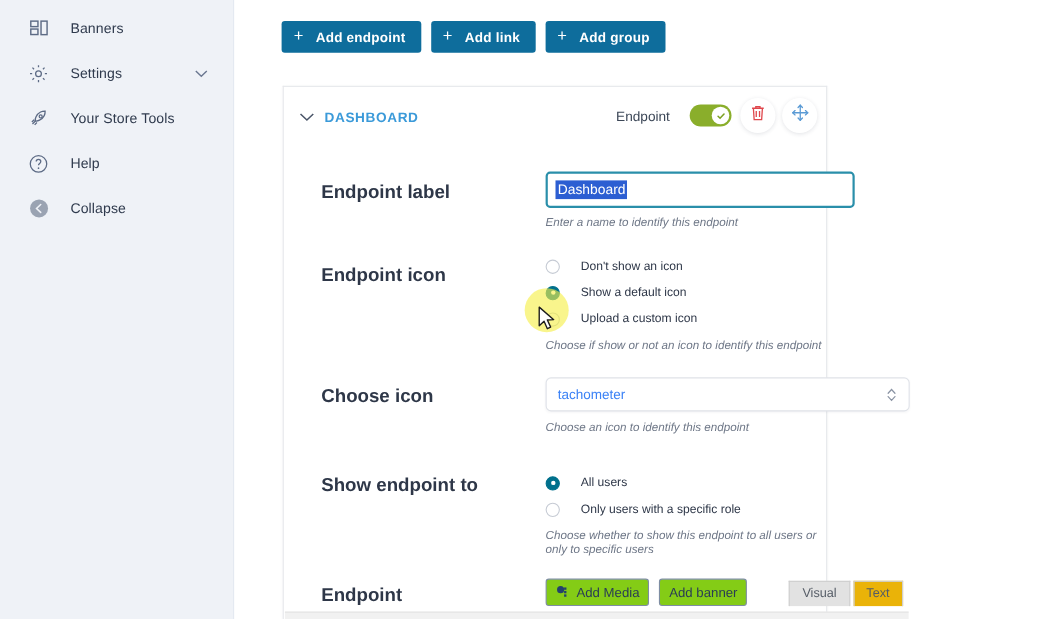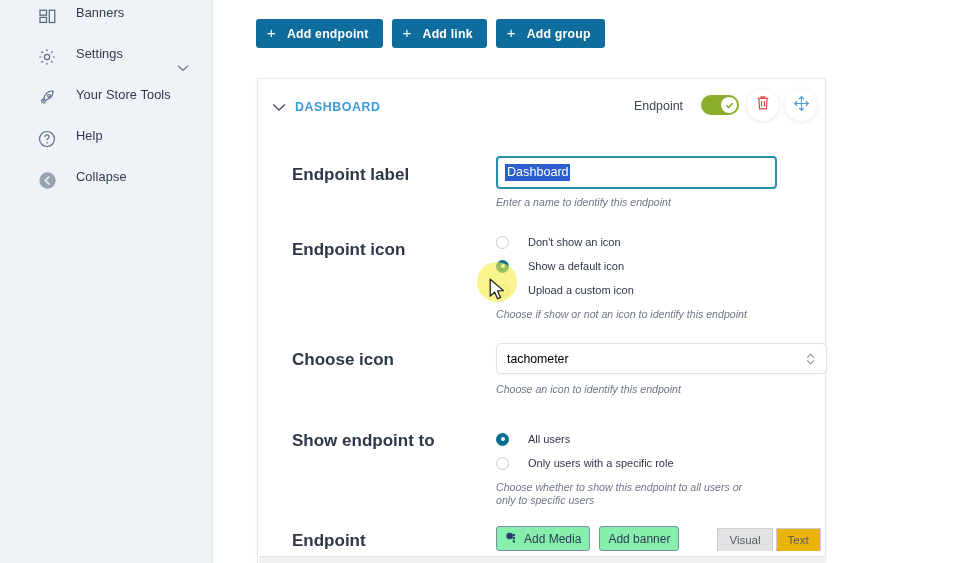"Banners" .side-item { align-items: flex-start -> center; padding-left: 36px -> 24px }
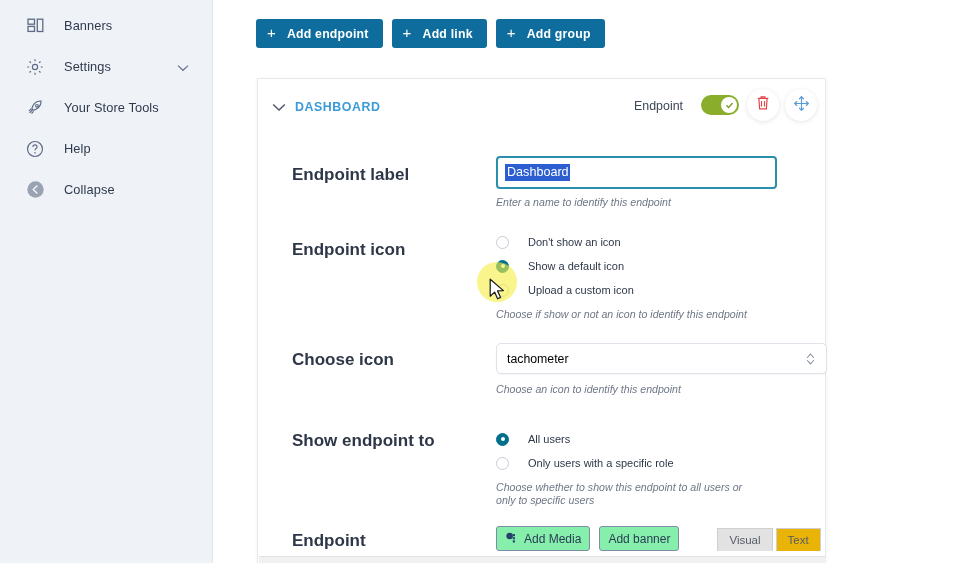"DASHBOARD" #card { width: 569px -> 495px }
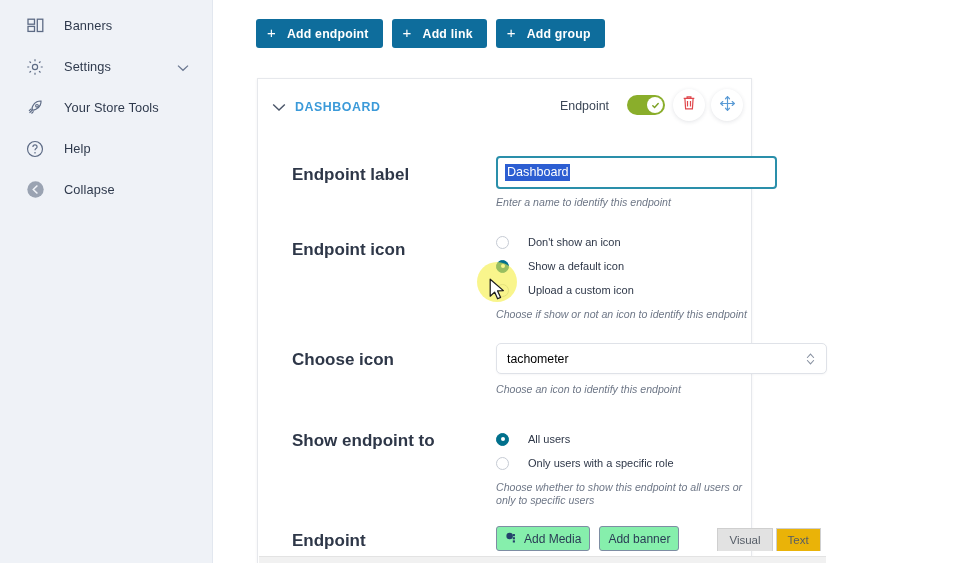"tachometer" .select-box { color: #000000 -> #3b82f6 }
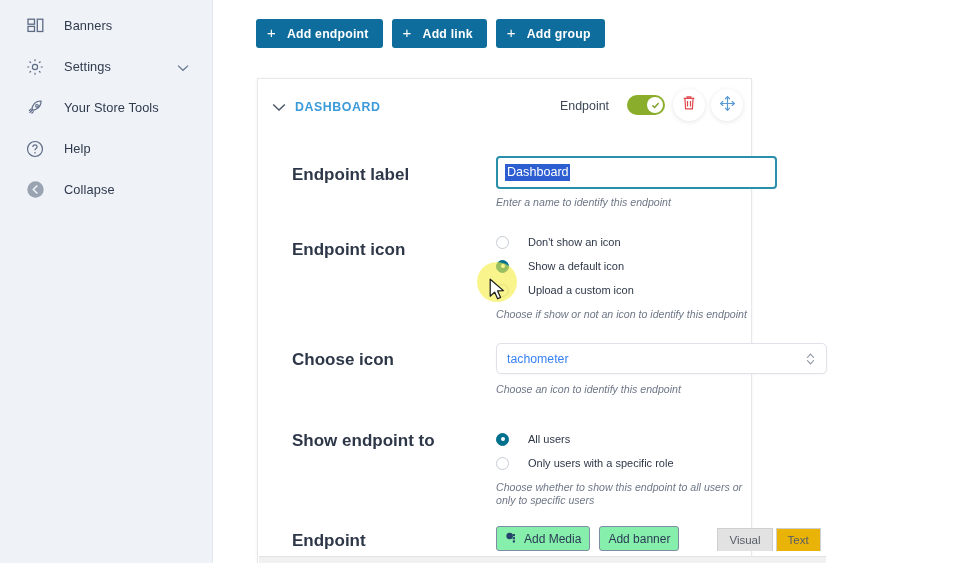"Add Media" .cbtn { background: #86efac -> #84cc16 }
